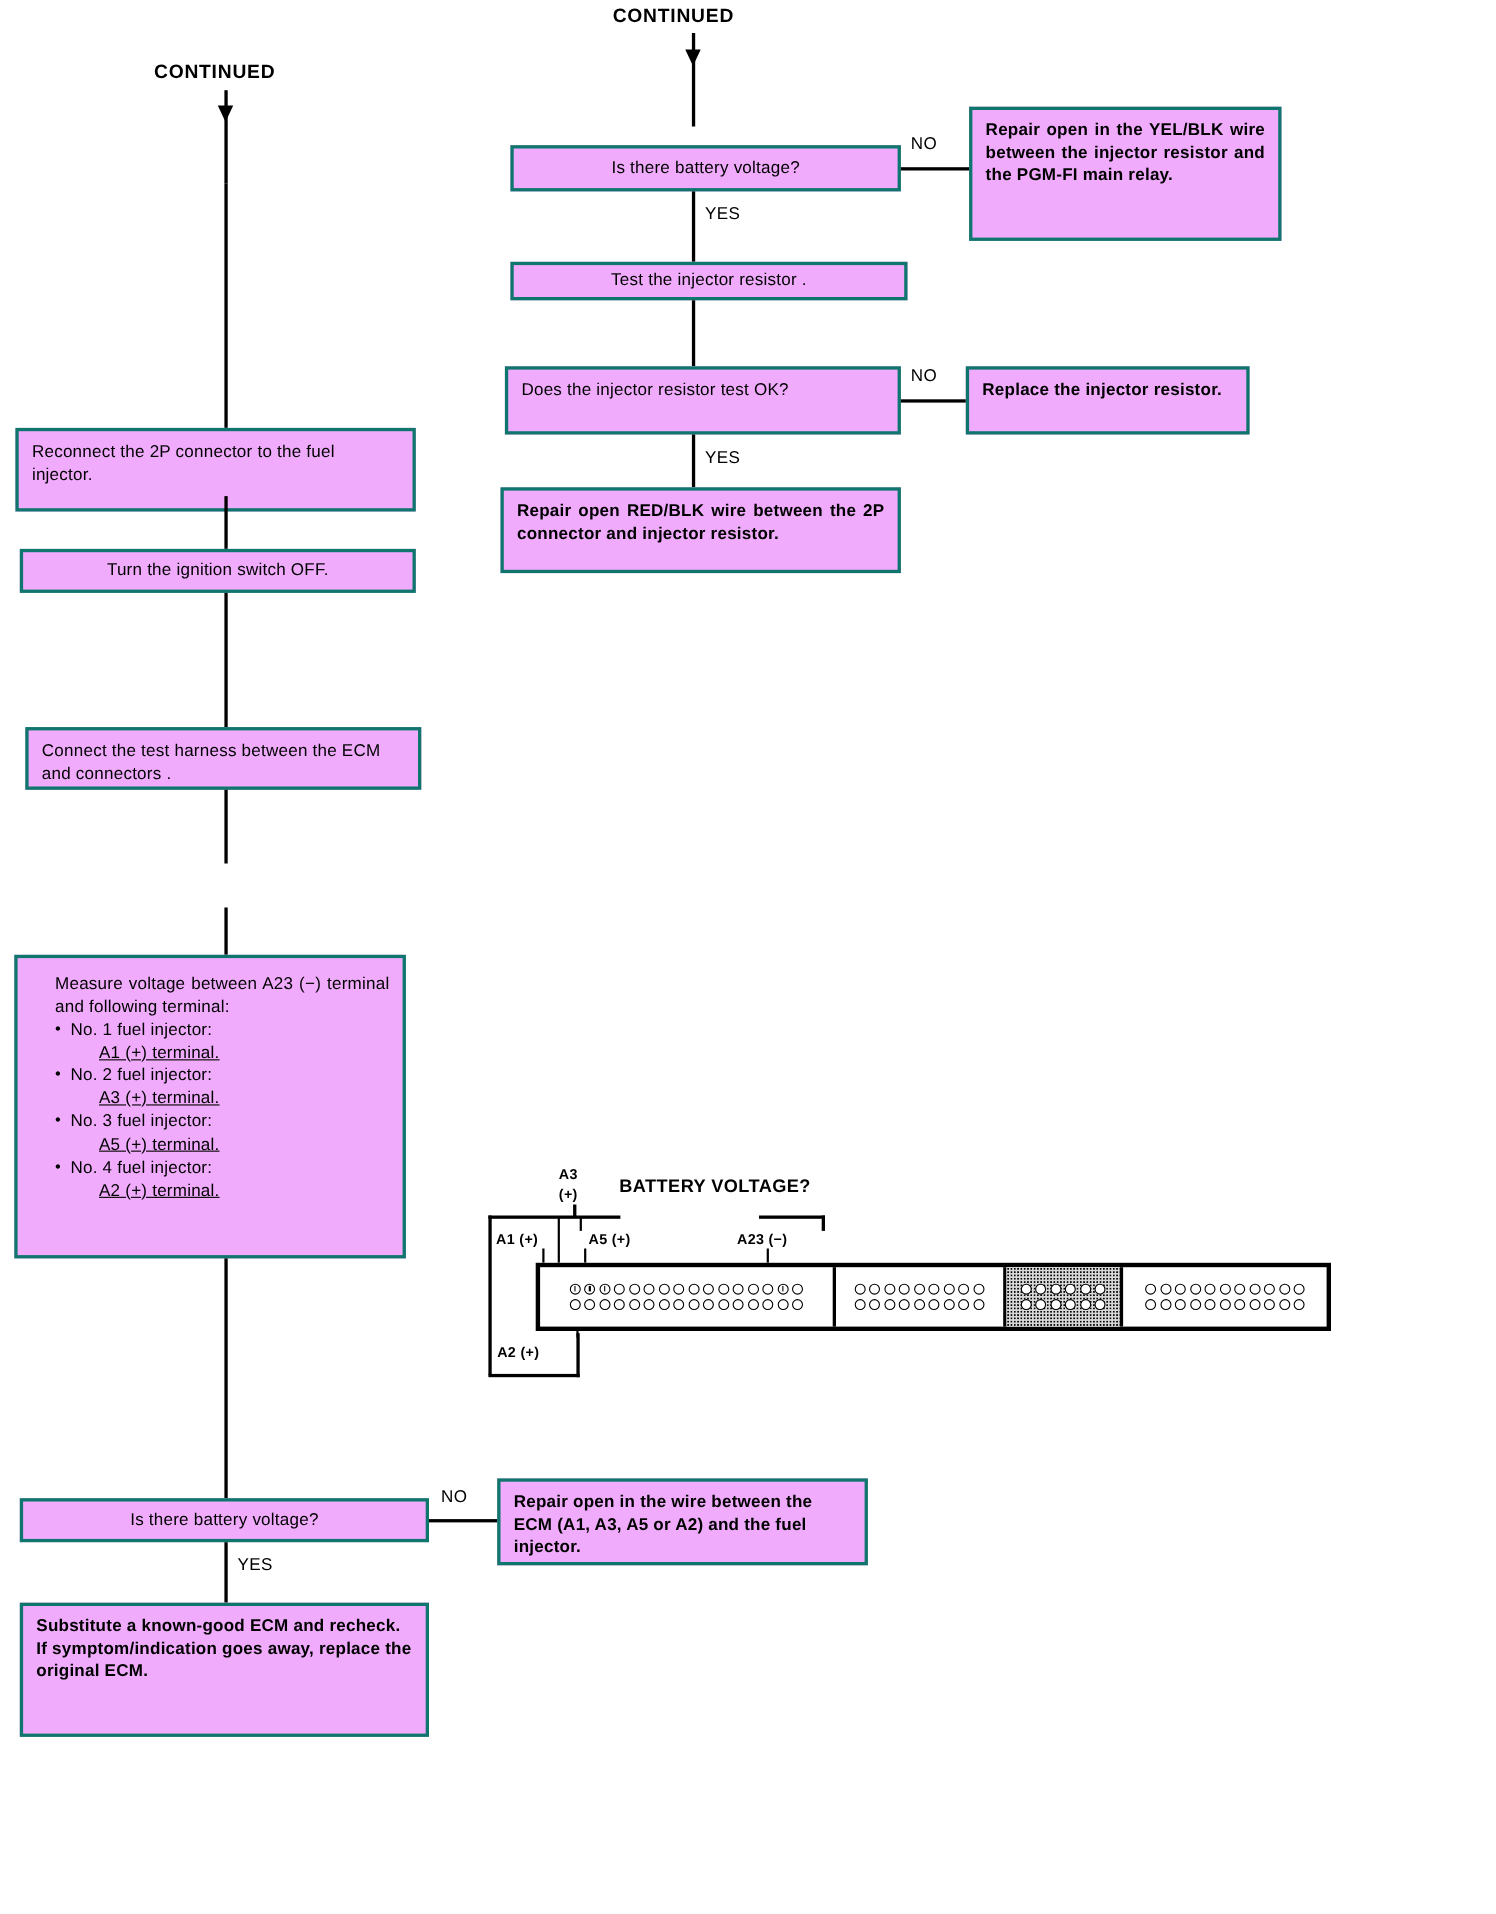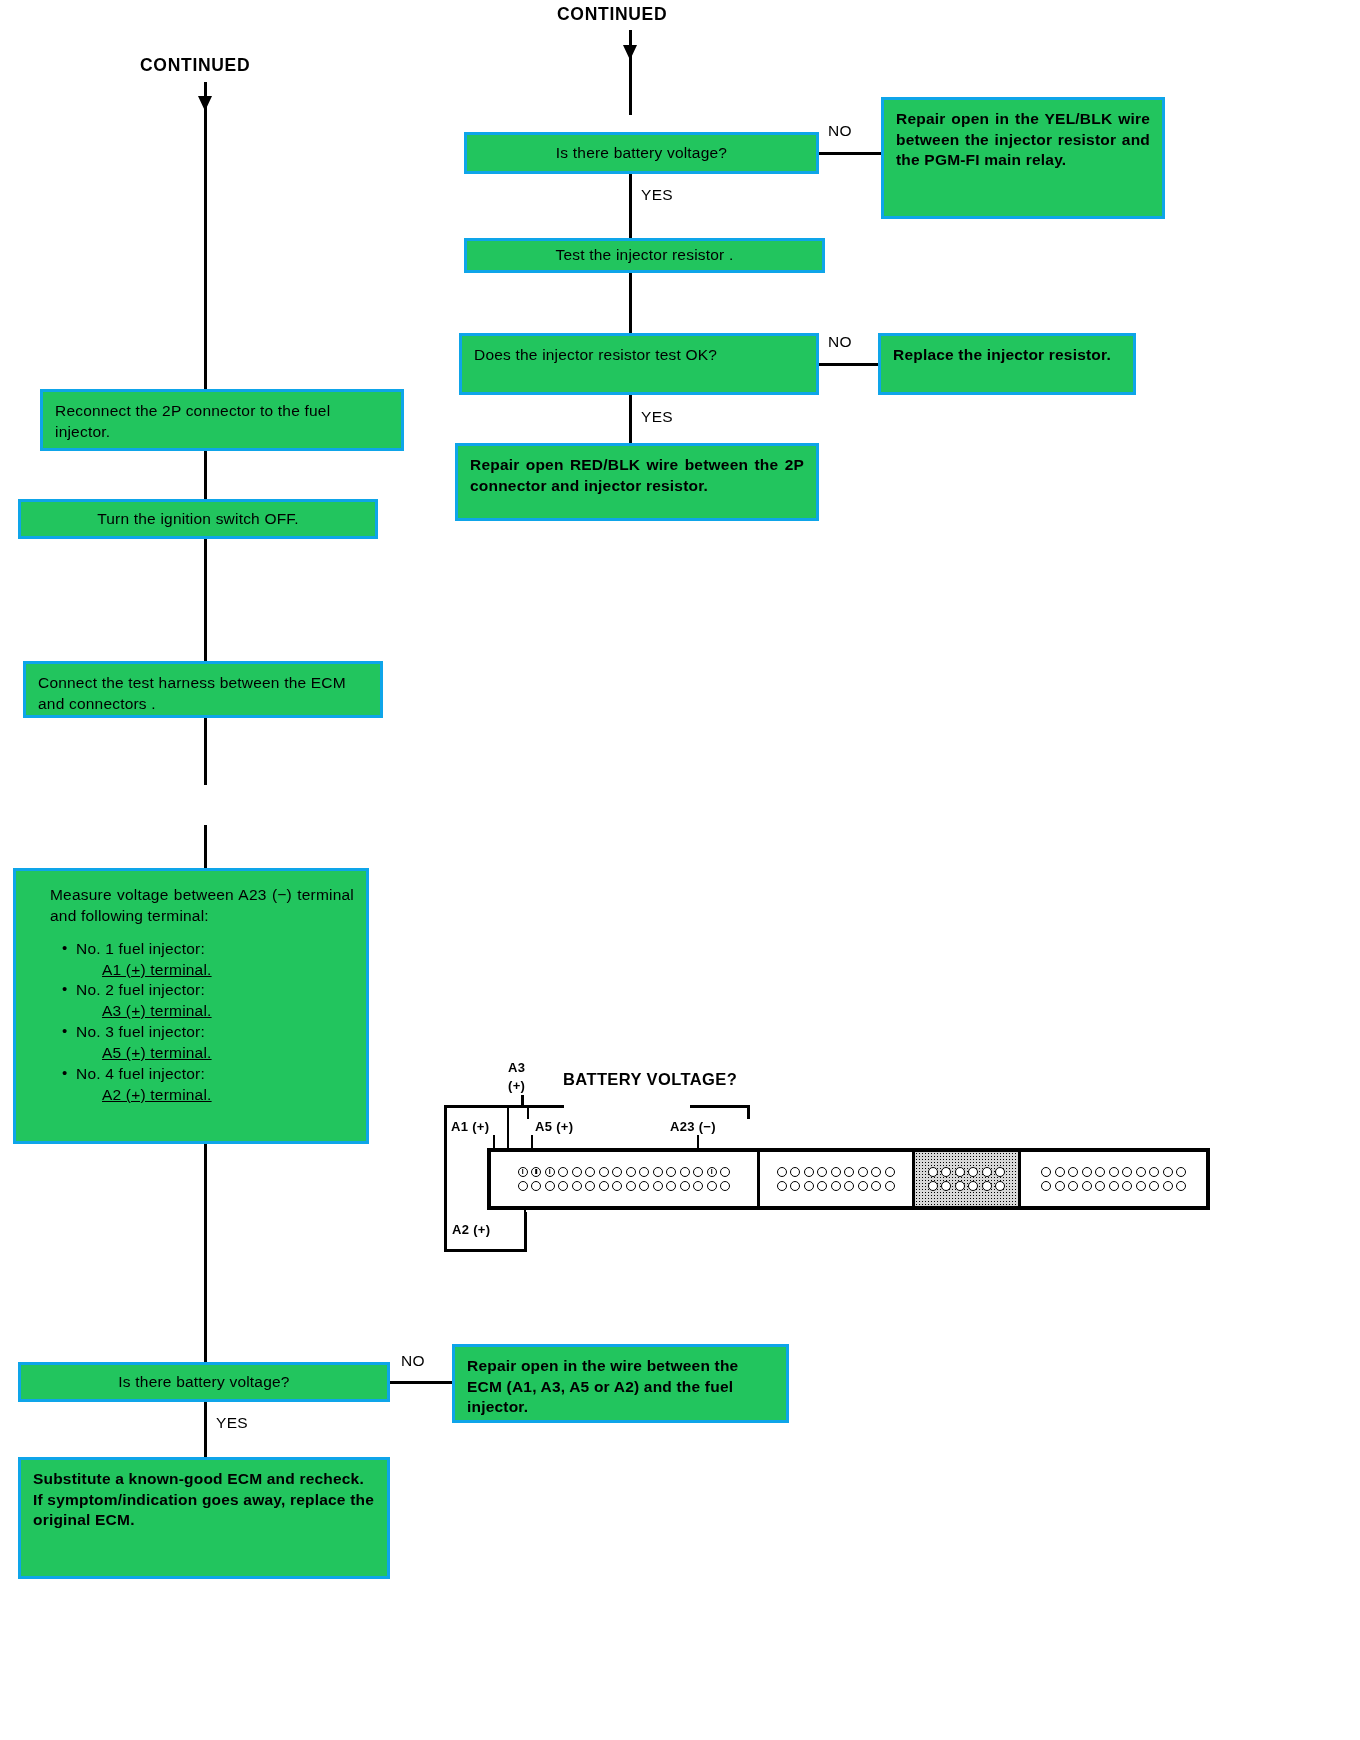"Repair open in the YEL/BLK" .box { background: #22c55e -> #f0abfc; border: 3px solid #0ea5e9 -> 3px solid #0f766e }
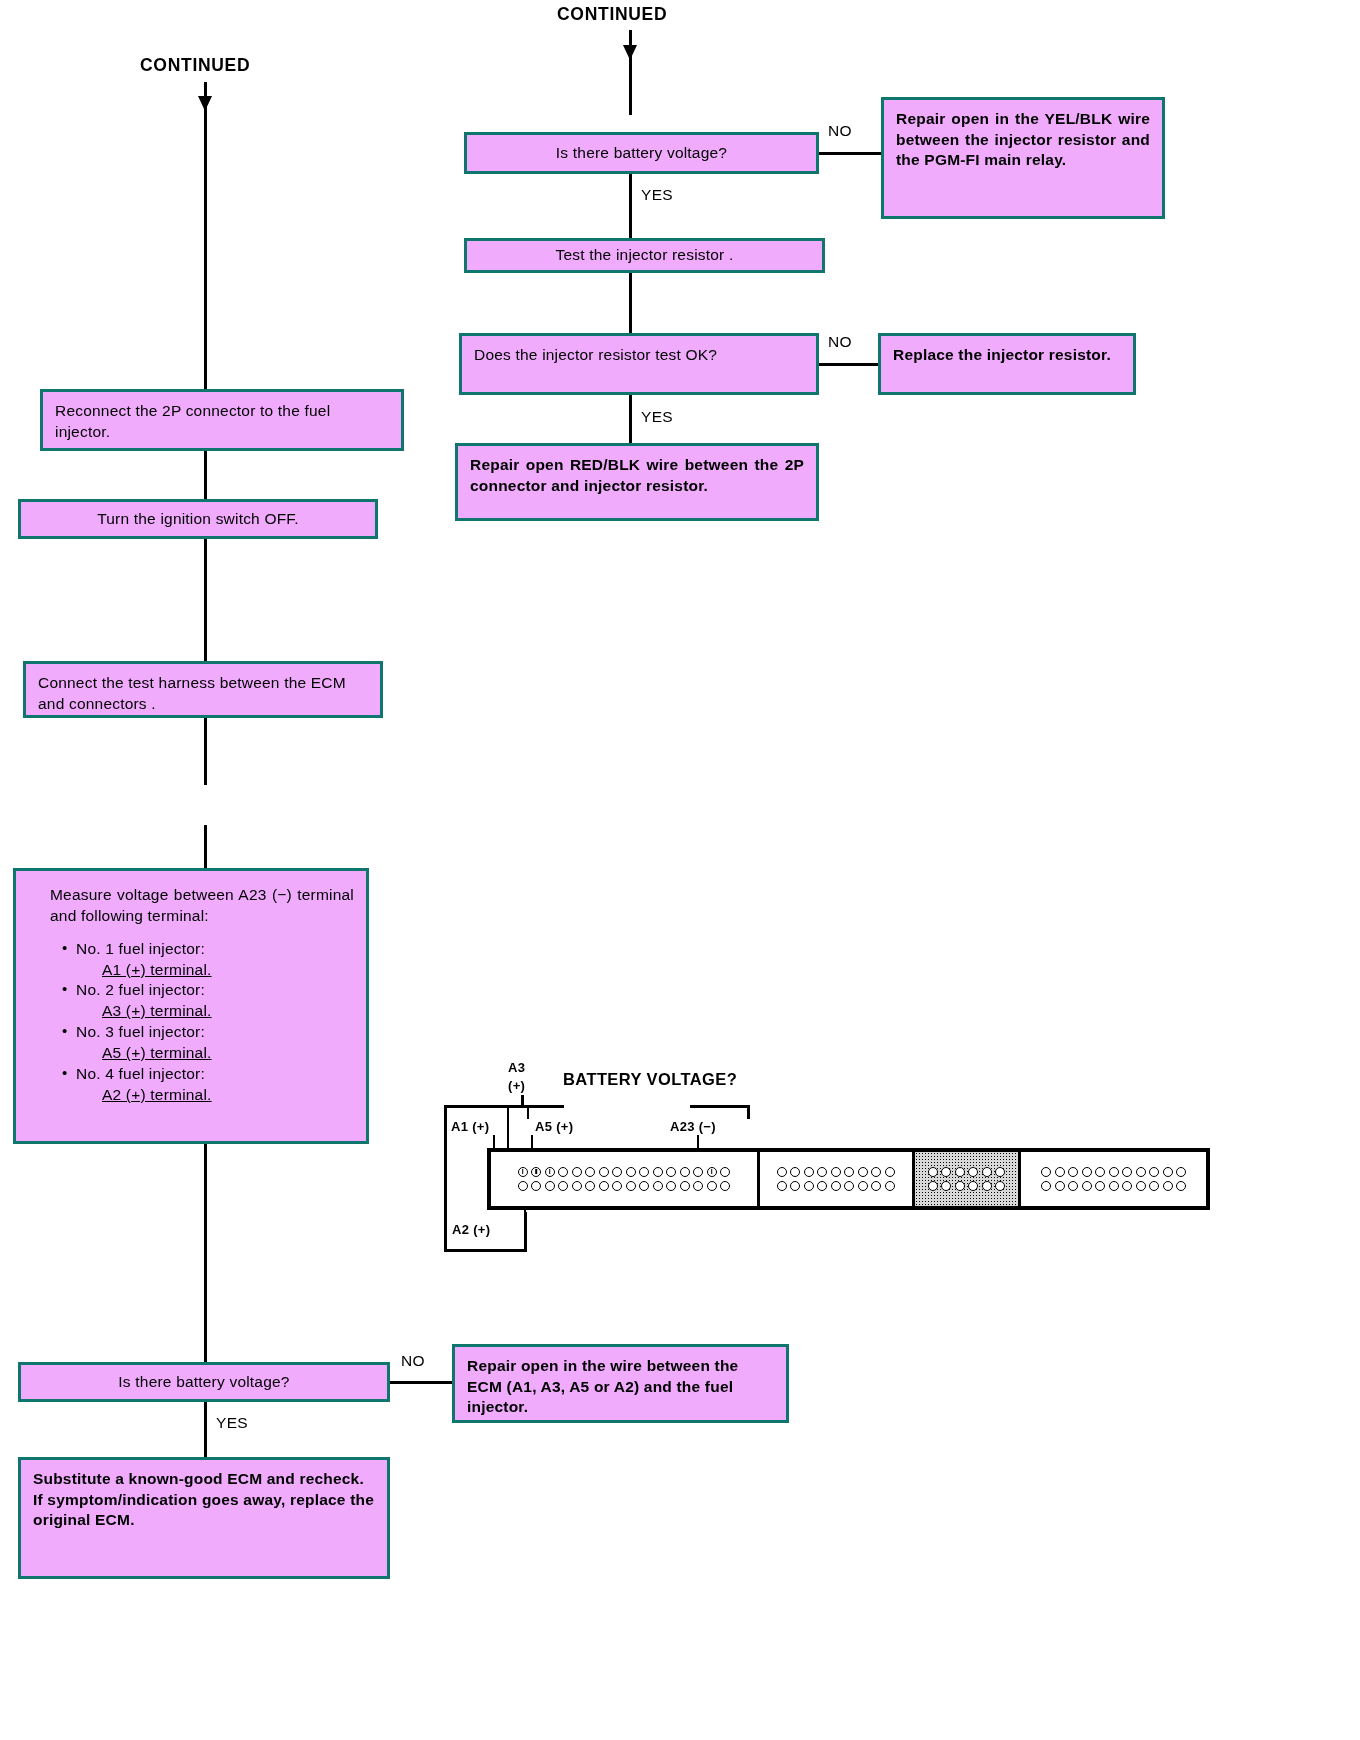"Reconnect the 2P connector to" div.box { height: 62px -> 76px; left: 40px -> 14px }
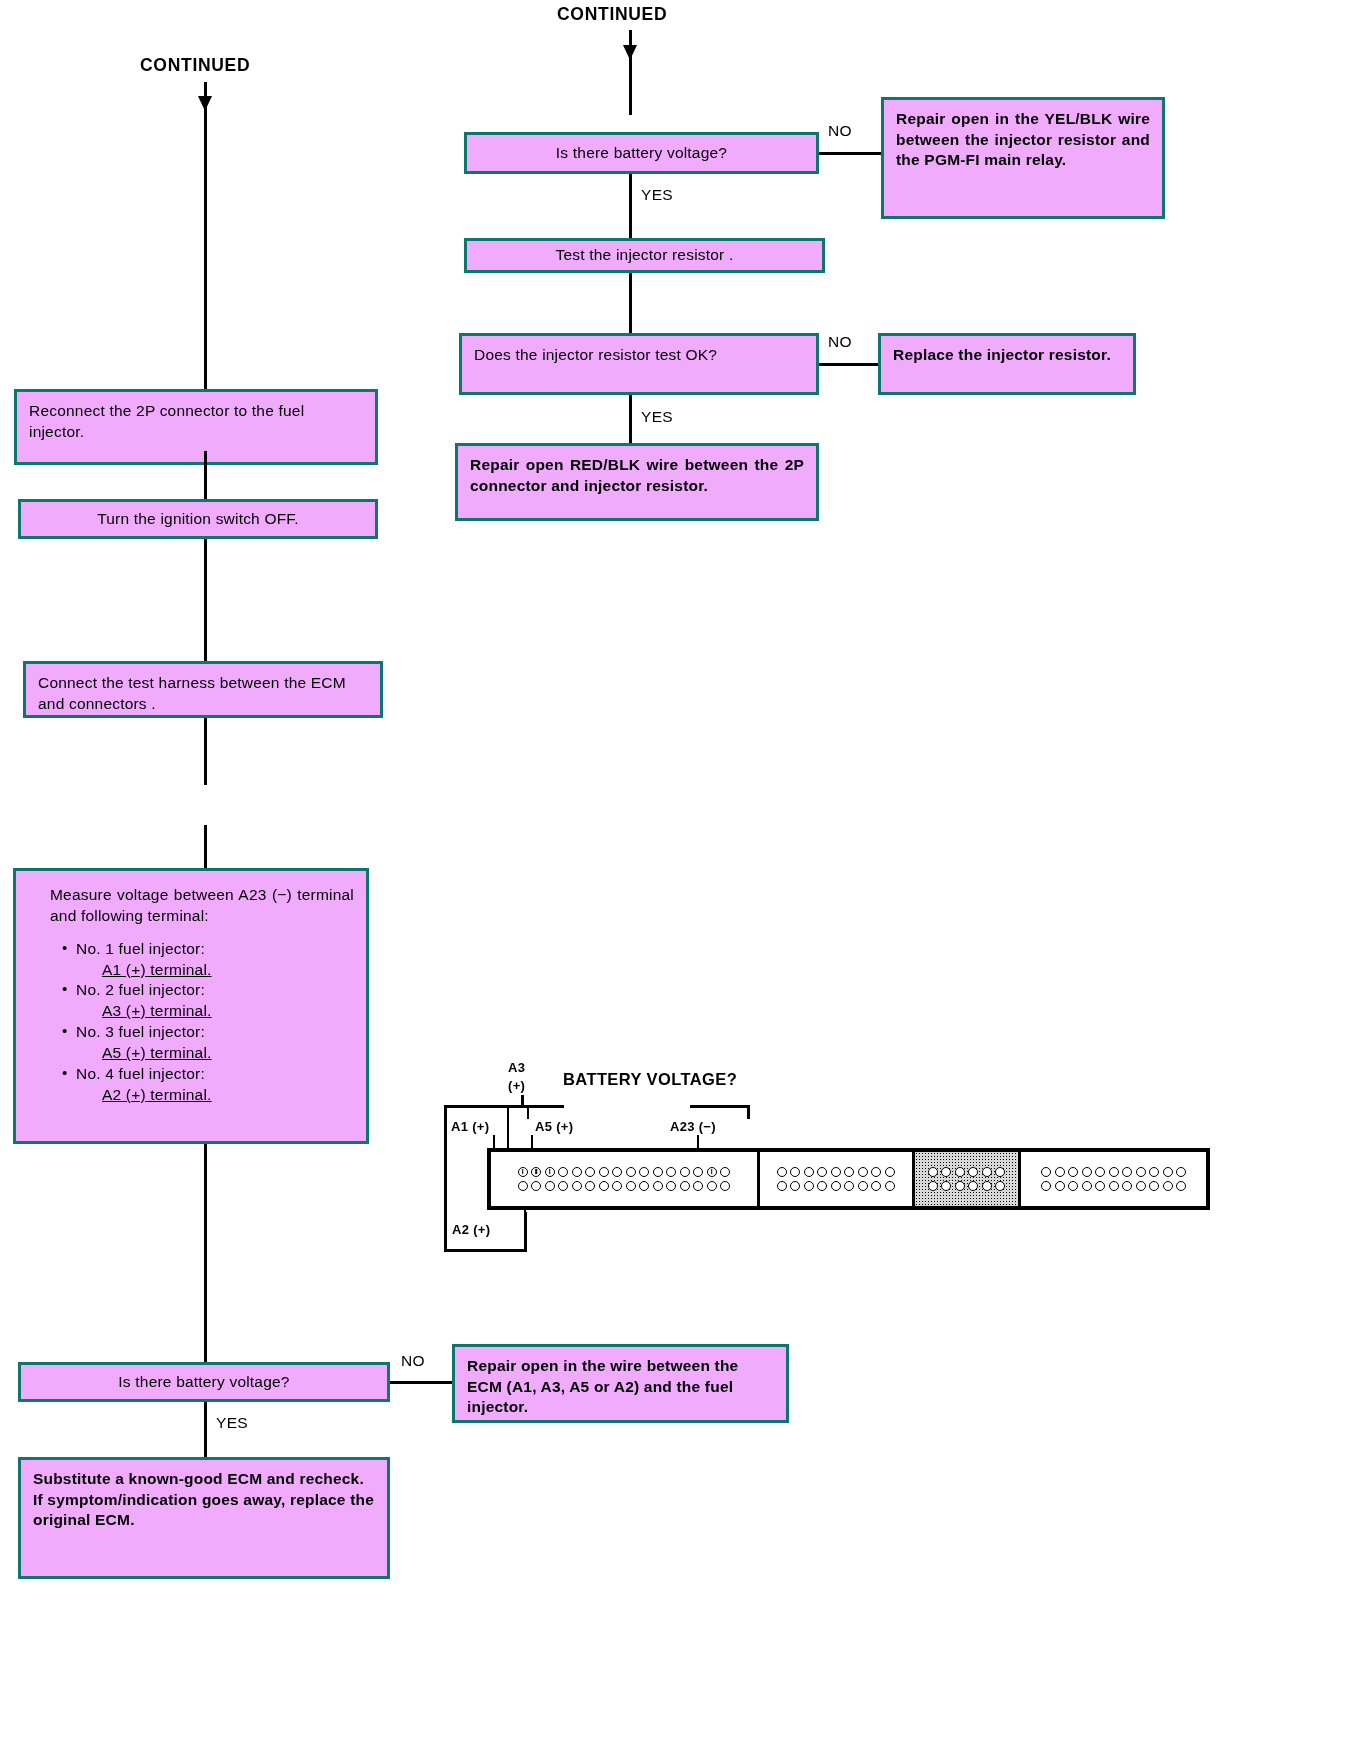"No. 1 fuel injector:" .mlist { margin: 12px -> 0 }
